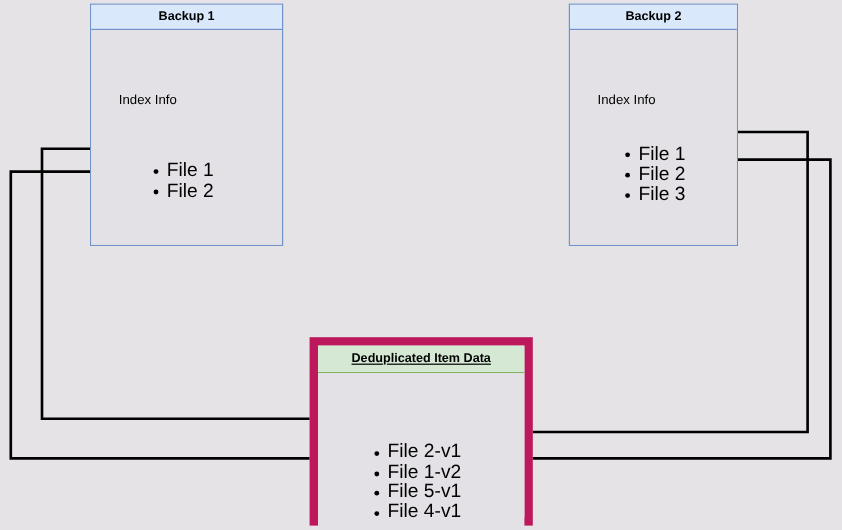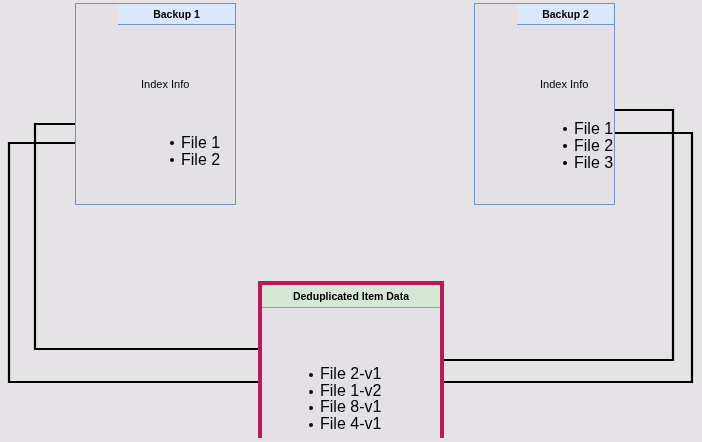"Backup 1" .backup { padding-left: 42px -> none }
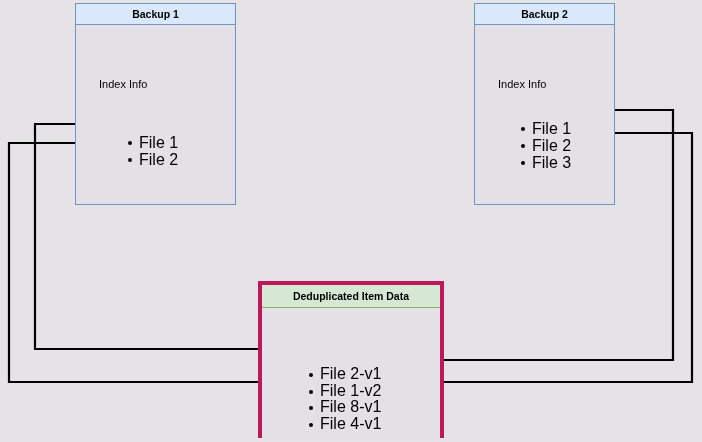"Deduplicated Item Data" .dedup { border: 4px solid #be185d -> 7px solid #be185d; text-decoration: none -> underline }
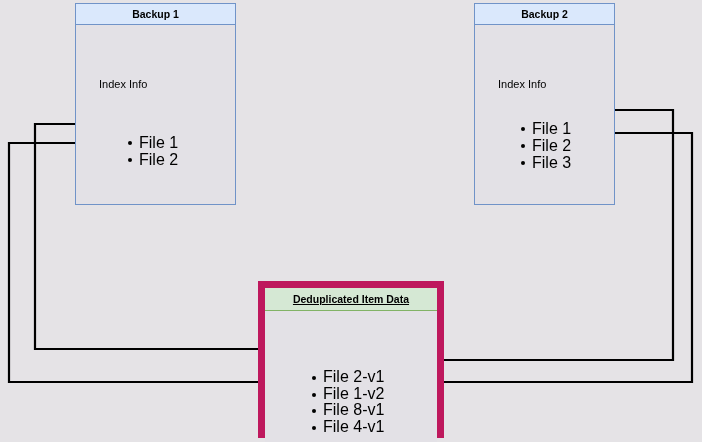"File 8-v1" li { text: 8-v1 -> 5-v1 }
